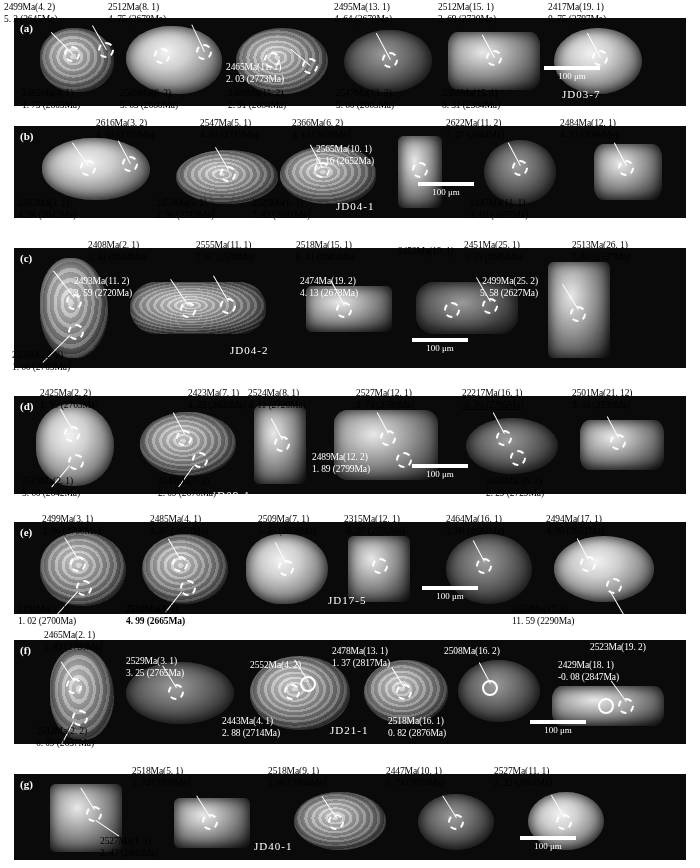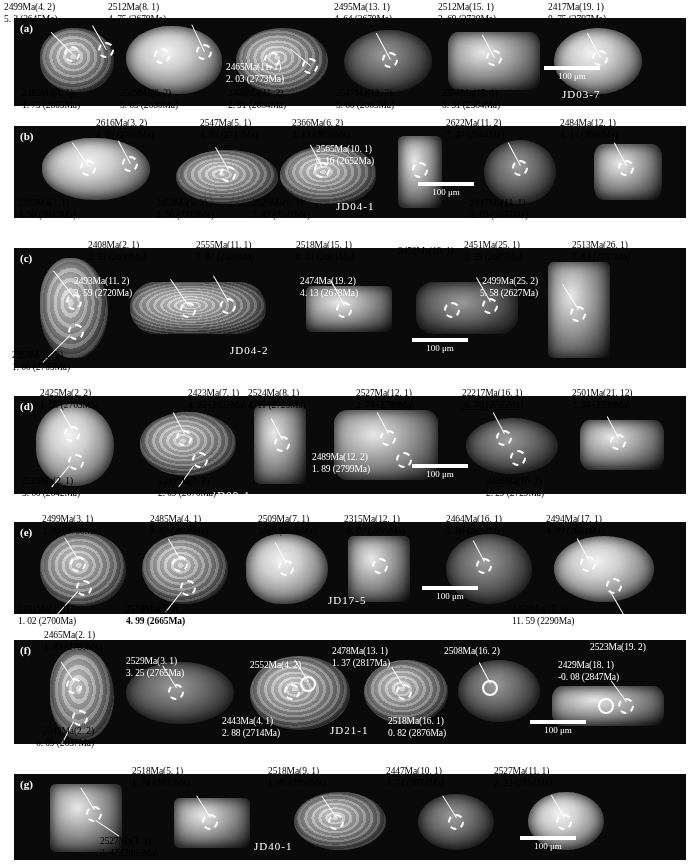"2542Ma(2. 2)" div.lbl { text-align: right -> none }
